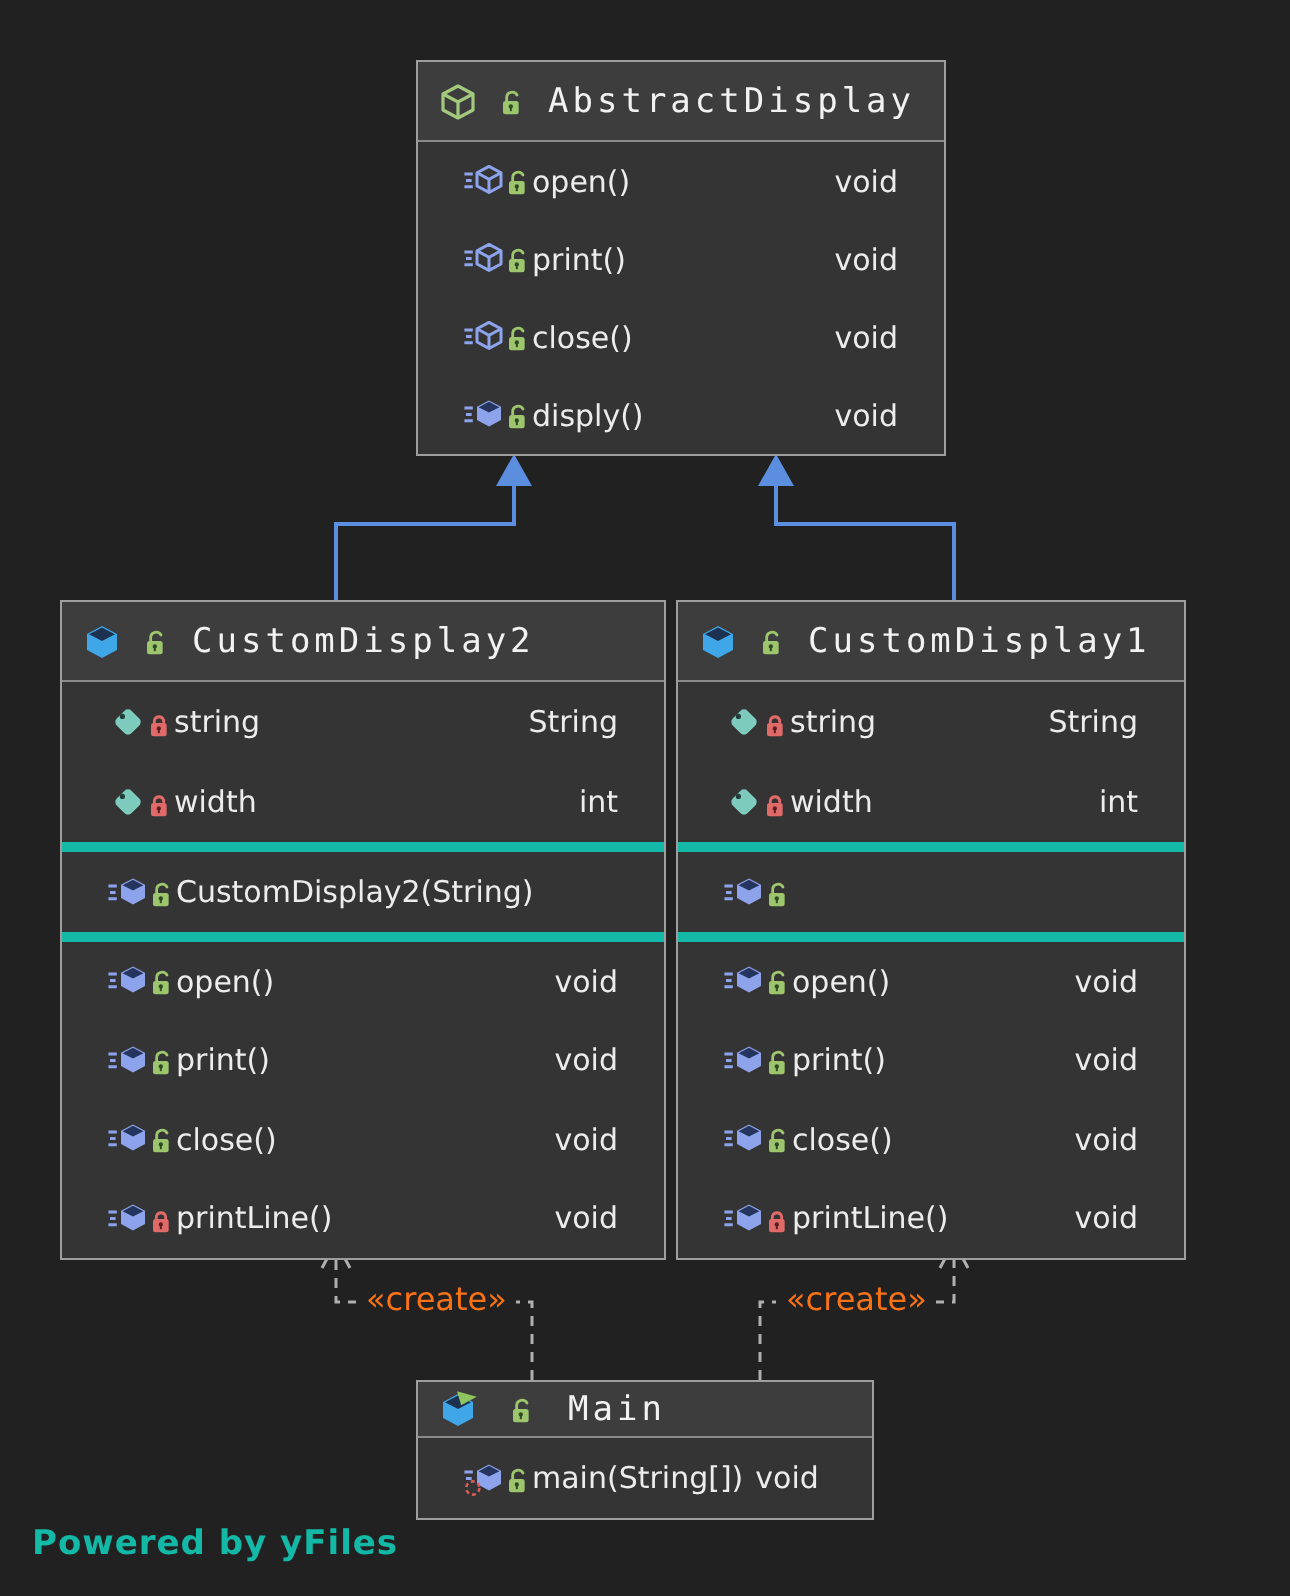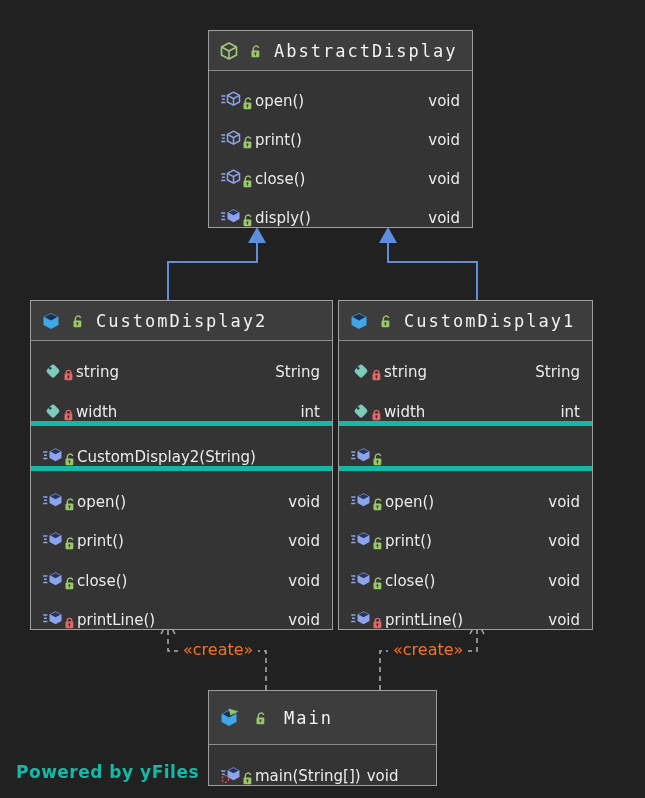"open()" .row { align-items: flex-end -> center; padding: 0 12px -> 0 23px }
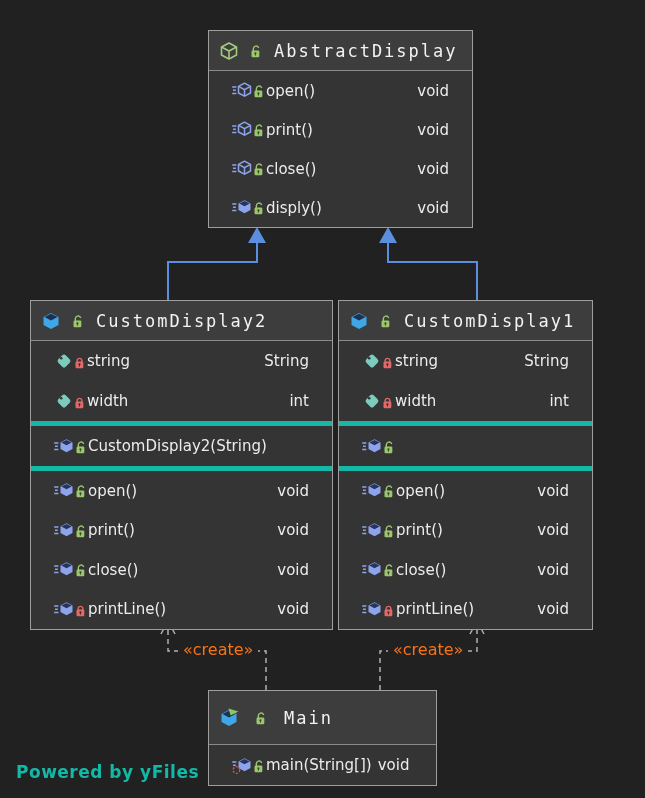"Main" #node-main .hdr { height: 54px -> 28px }
